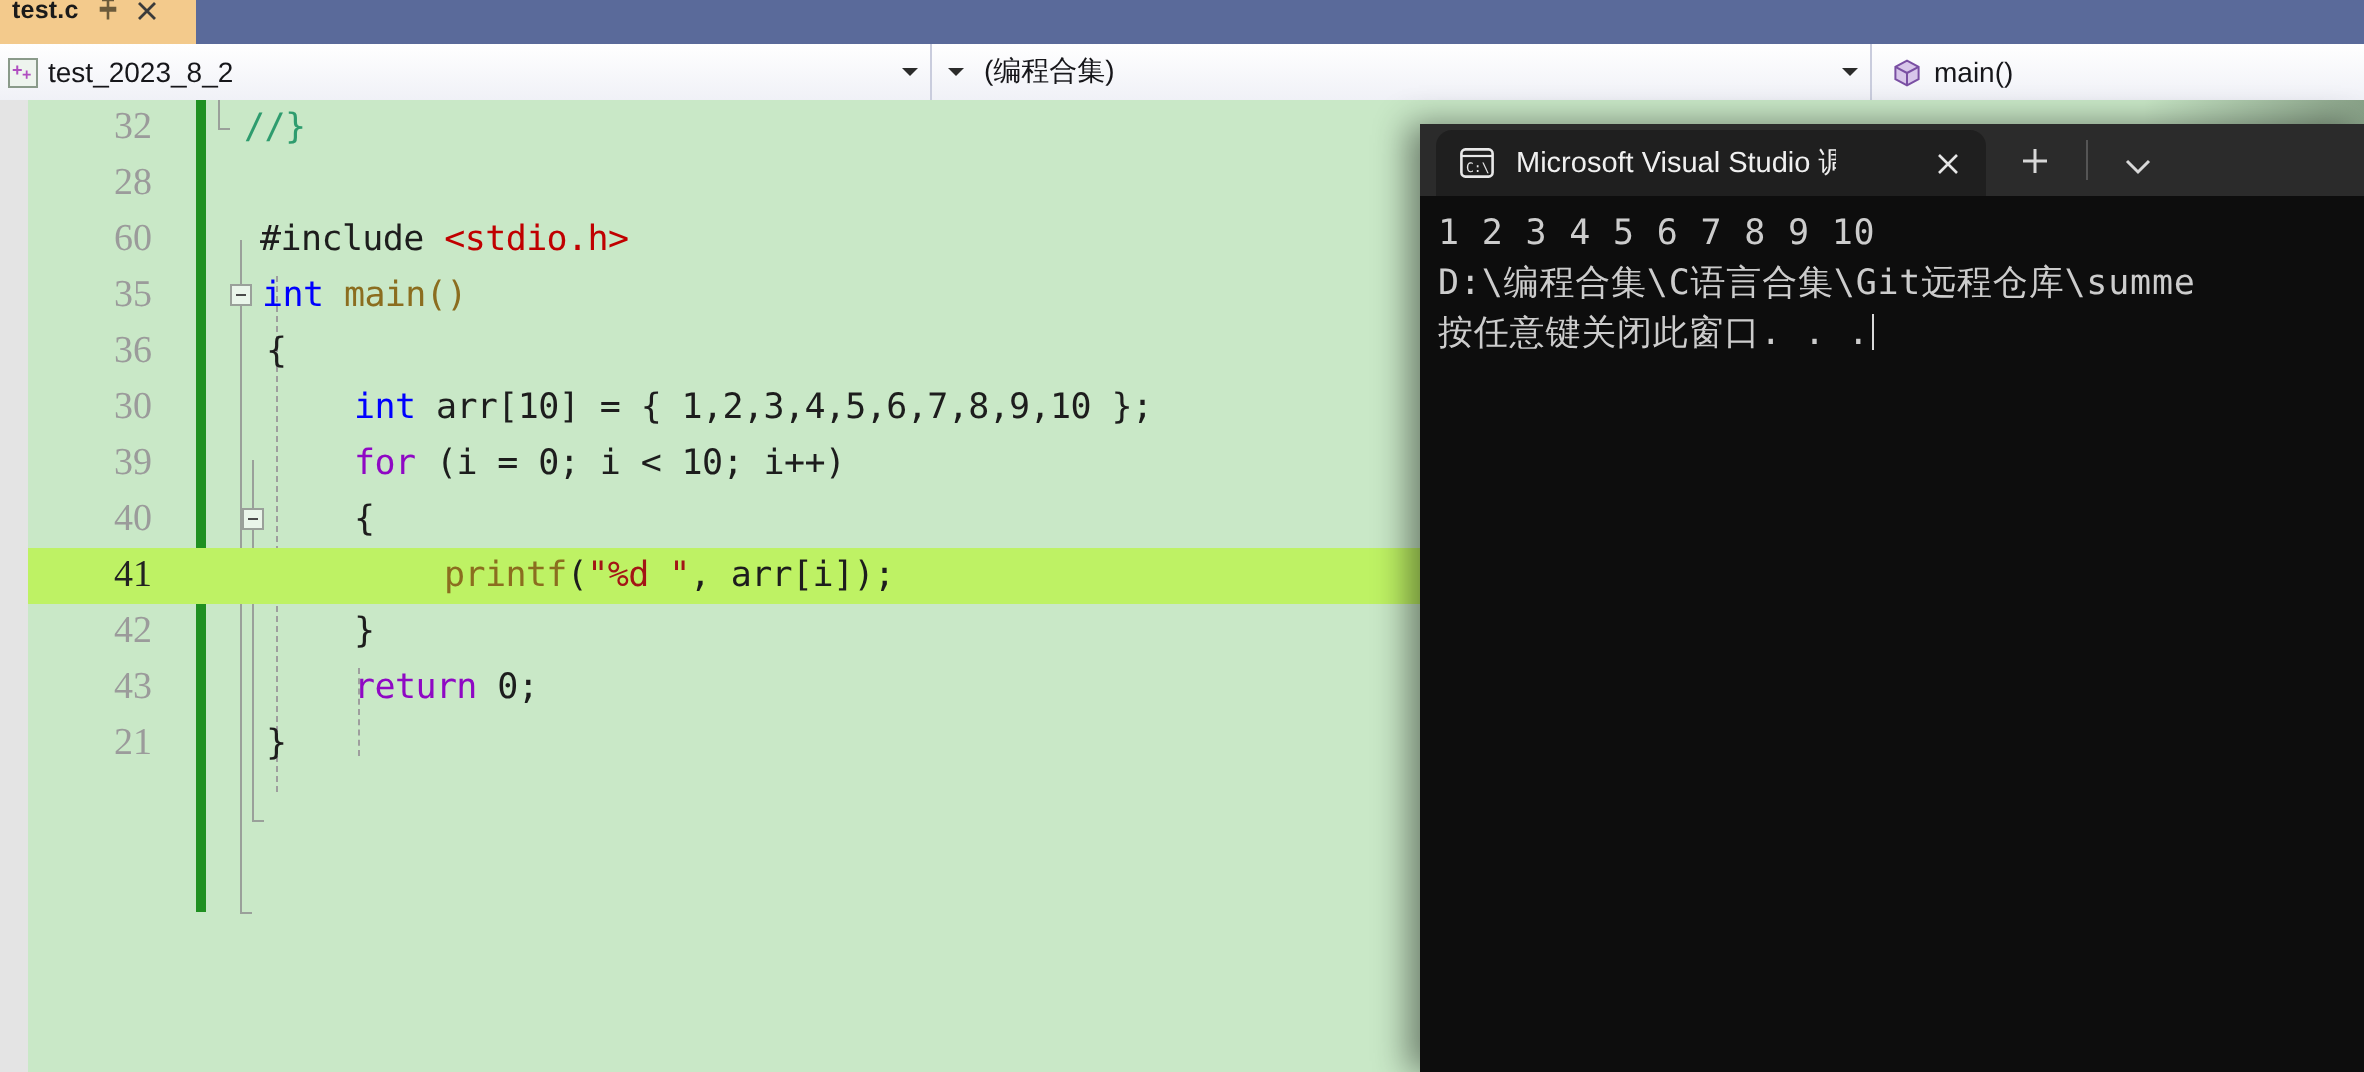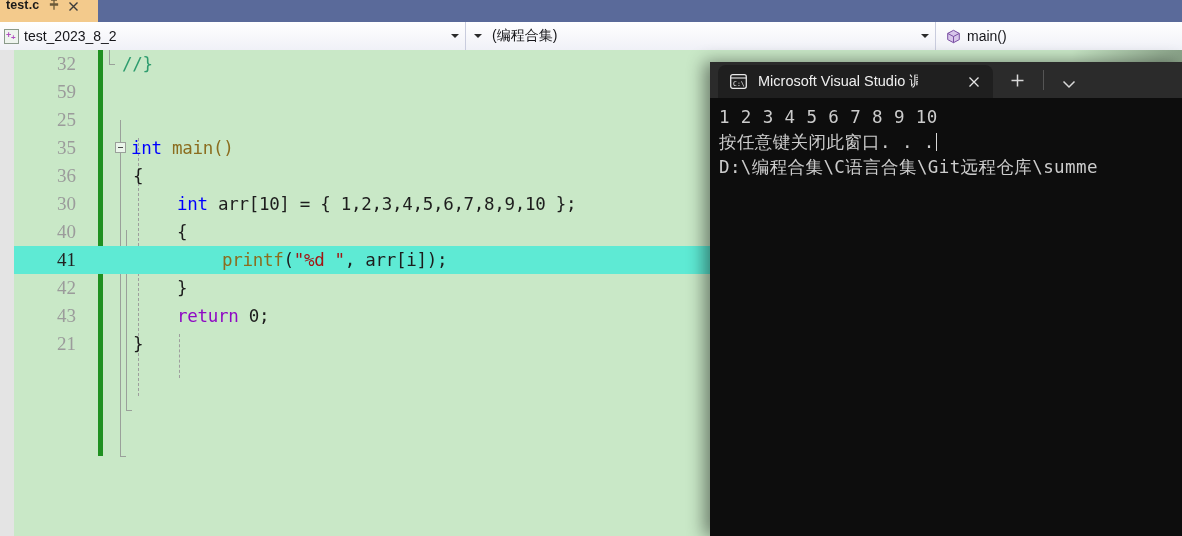"59" span.lnum { text: 59 -> 28 }
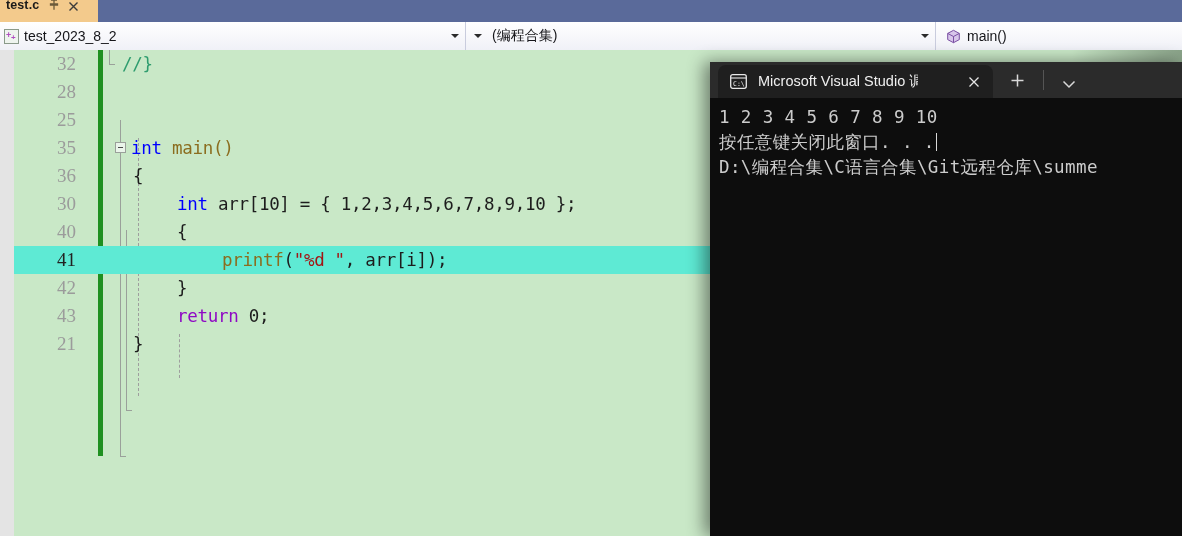"25" span.lnum { text: 25 -> 60 }
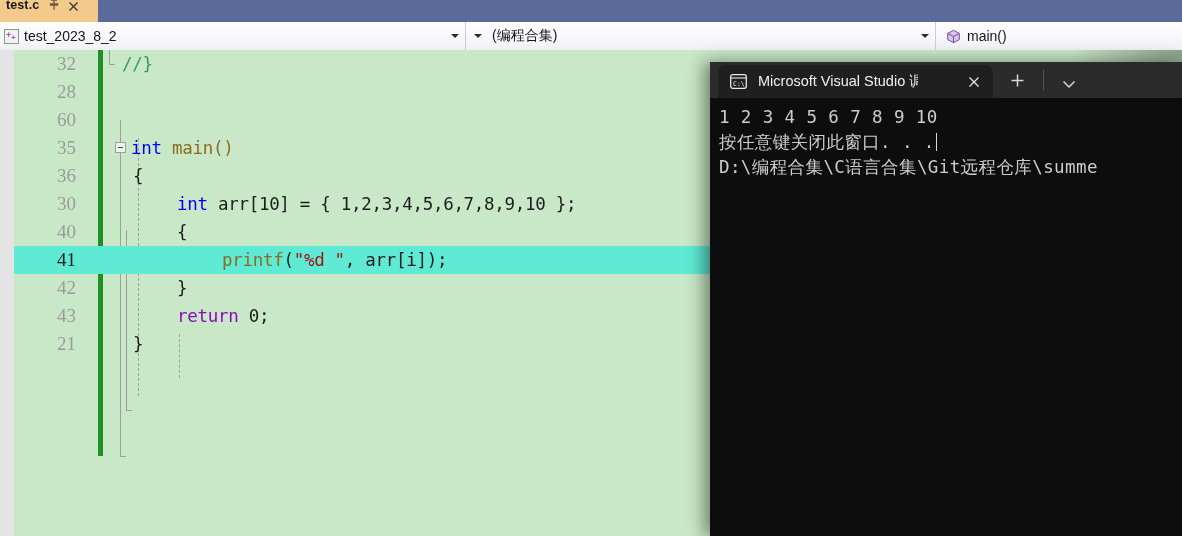"#include <stdio.h>" span.code { html: none -> <span><span>#include </span><span>&lt;stdio.h&gt;</span></span> }
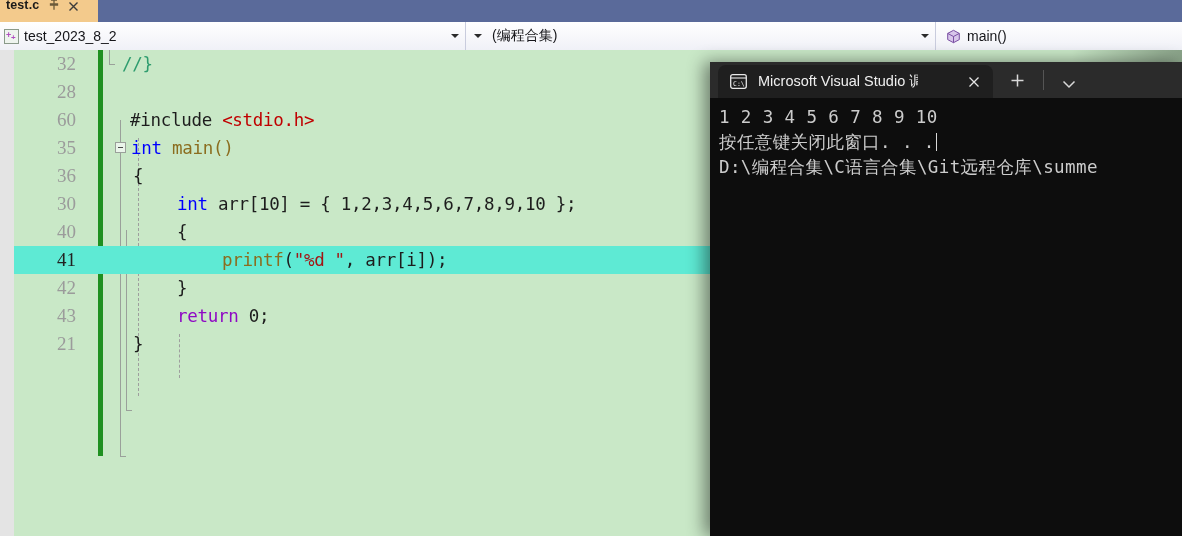"按任意键关闭此窗口. . ." div.con-line { order: before "D:\编程合集\C语言合集\Git远程仓库\summe" -> after "D:\编程合集\C语言合集\Git远程仓库\summe" }
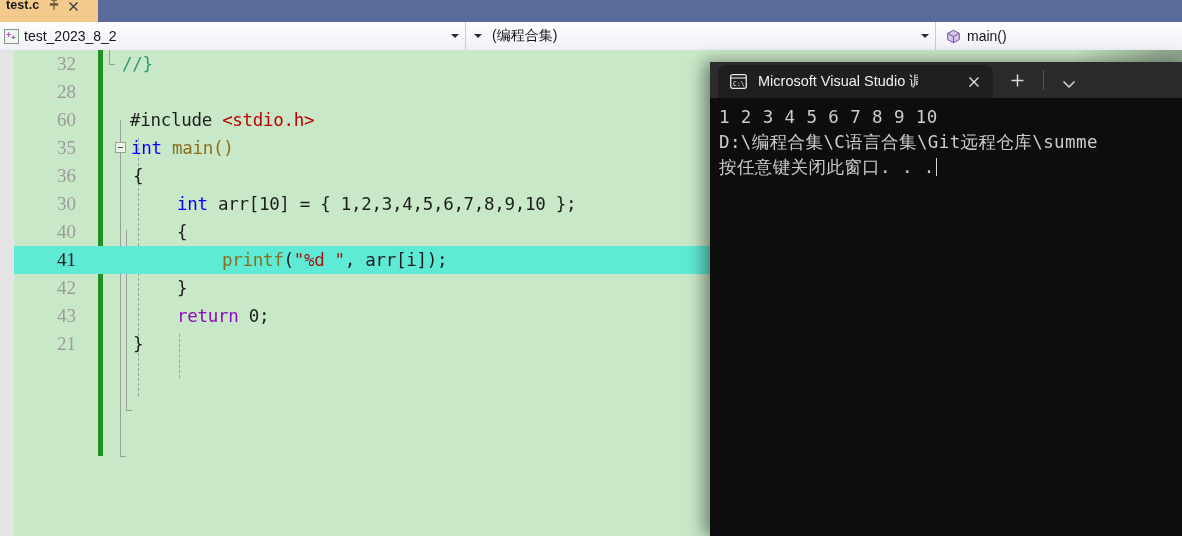"39" div.line { html: none -> <div> <span>39</span> <span><span>for</span><span> (i = 0; i &lt; 10; i++)</span></span> </div> }
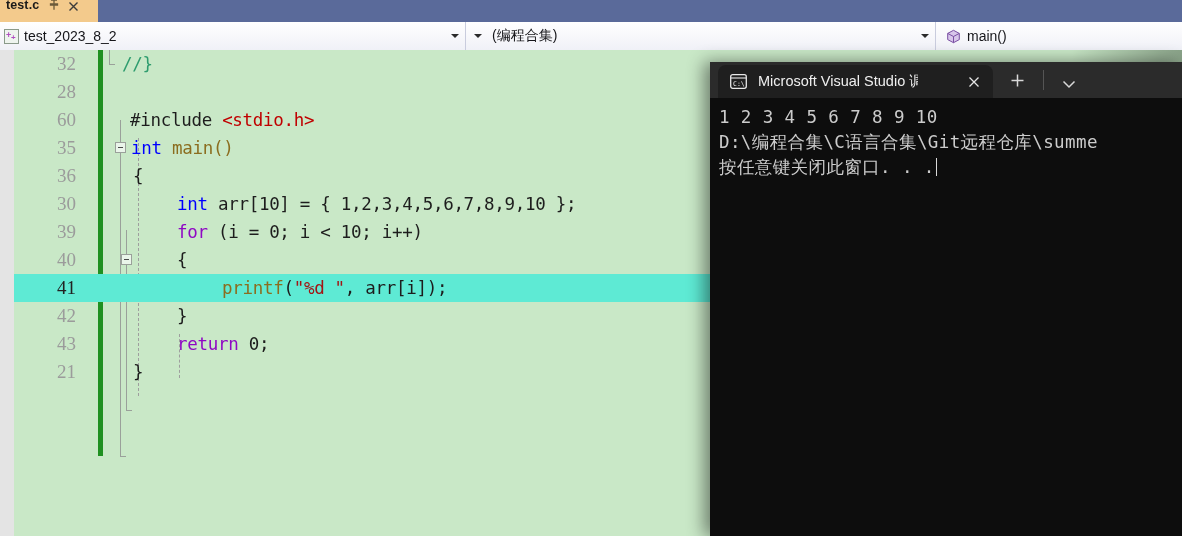"41" .line.cur { background: #5eead4 -> #bef264 }
